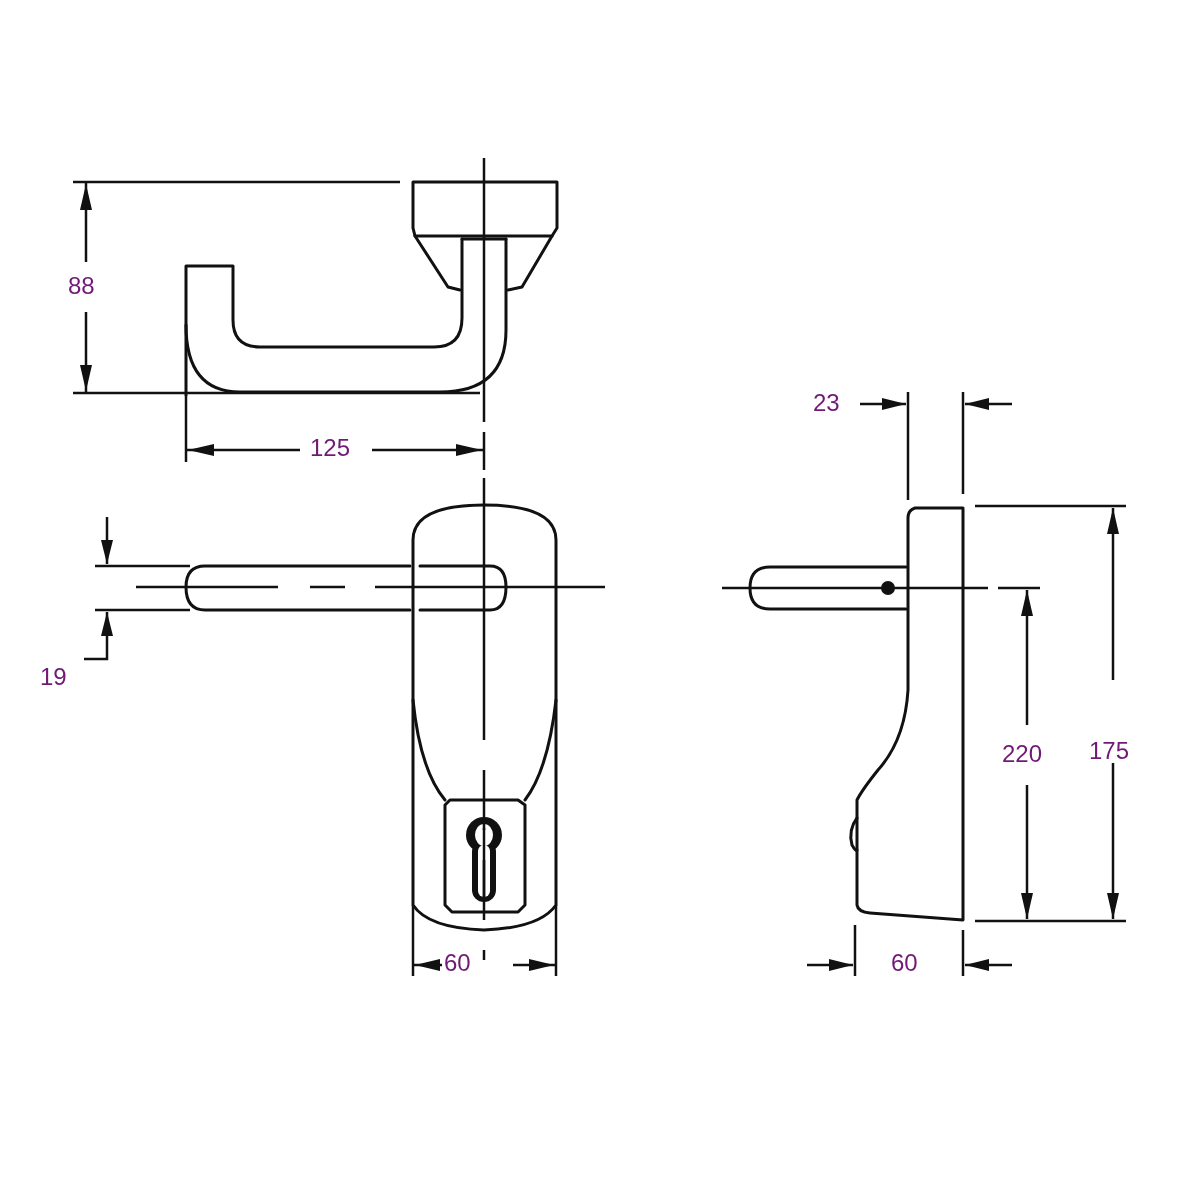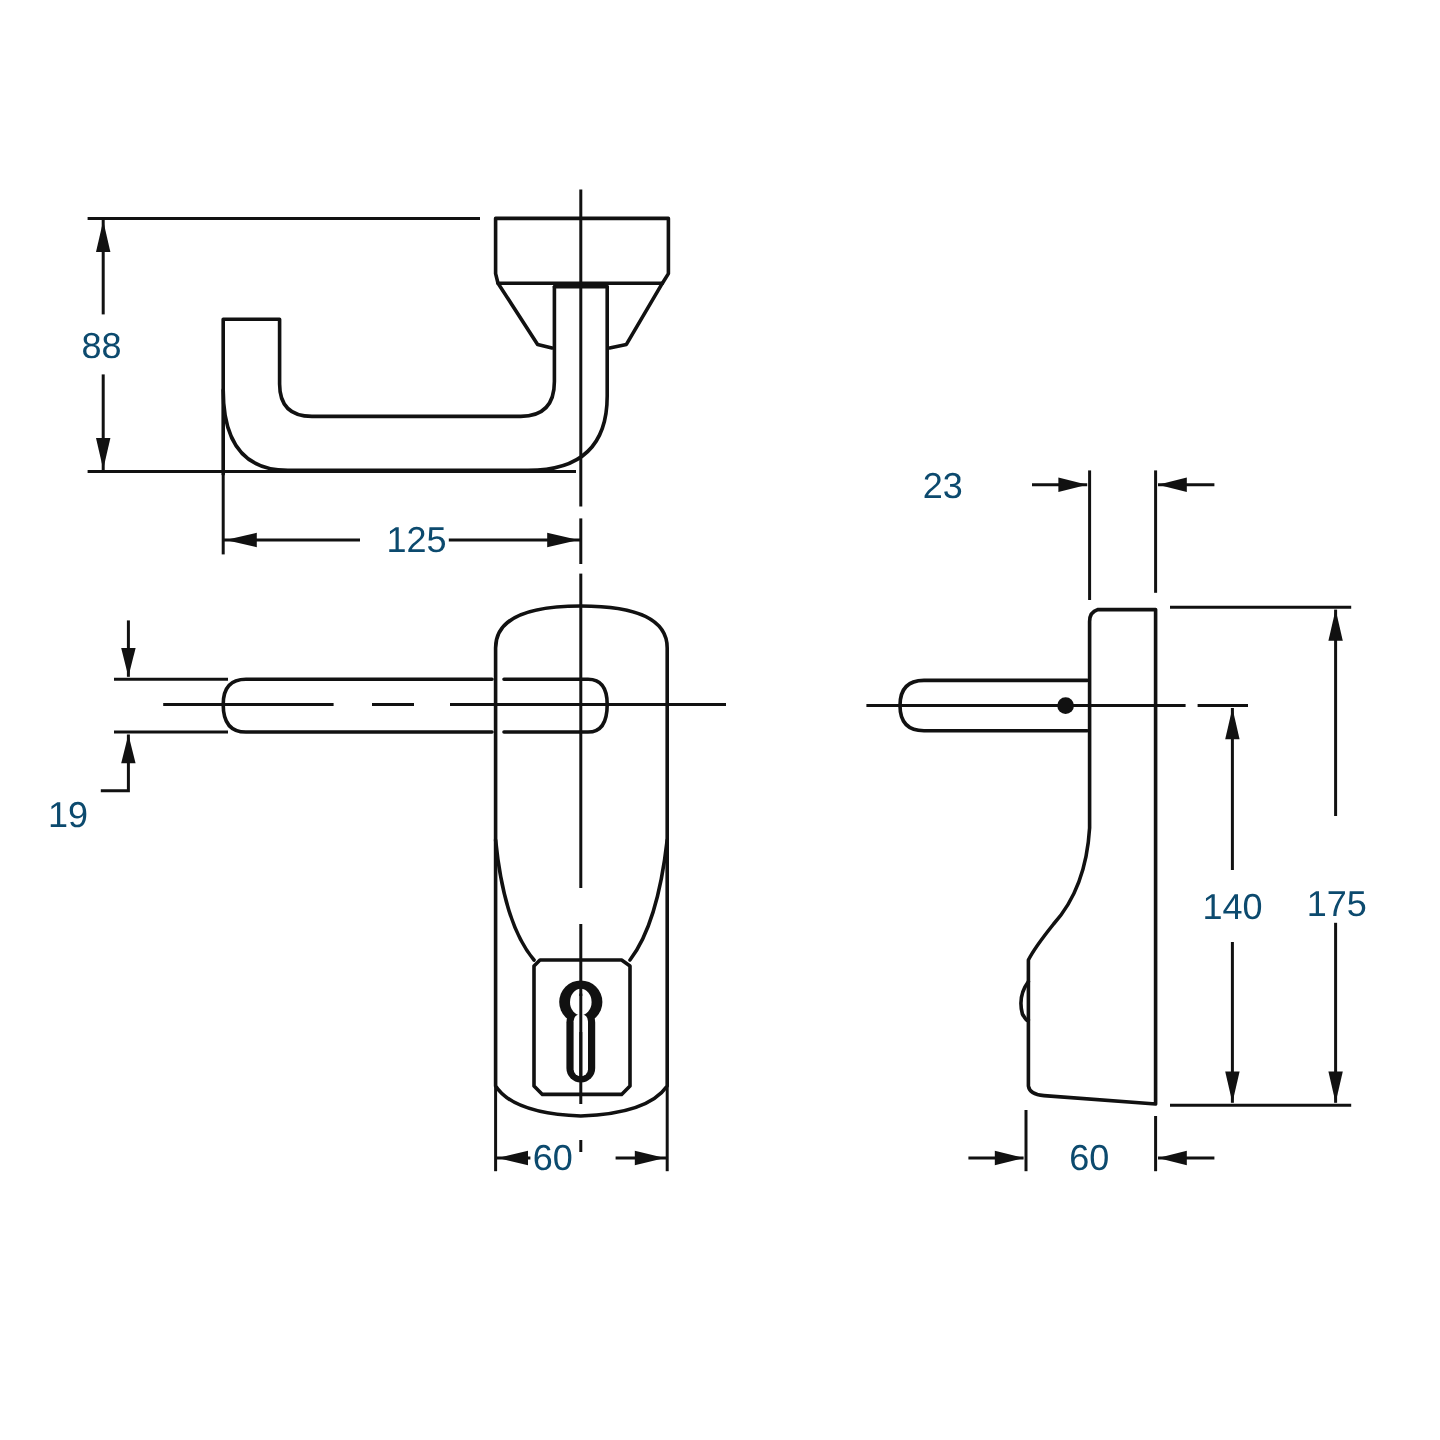"88" .lbl { color: #0c4a6e -> #701a75; font-size: 30px -> 24px }
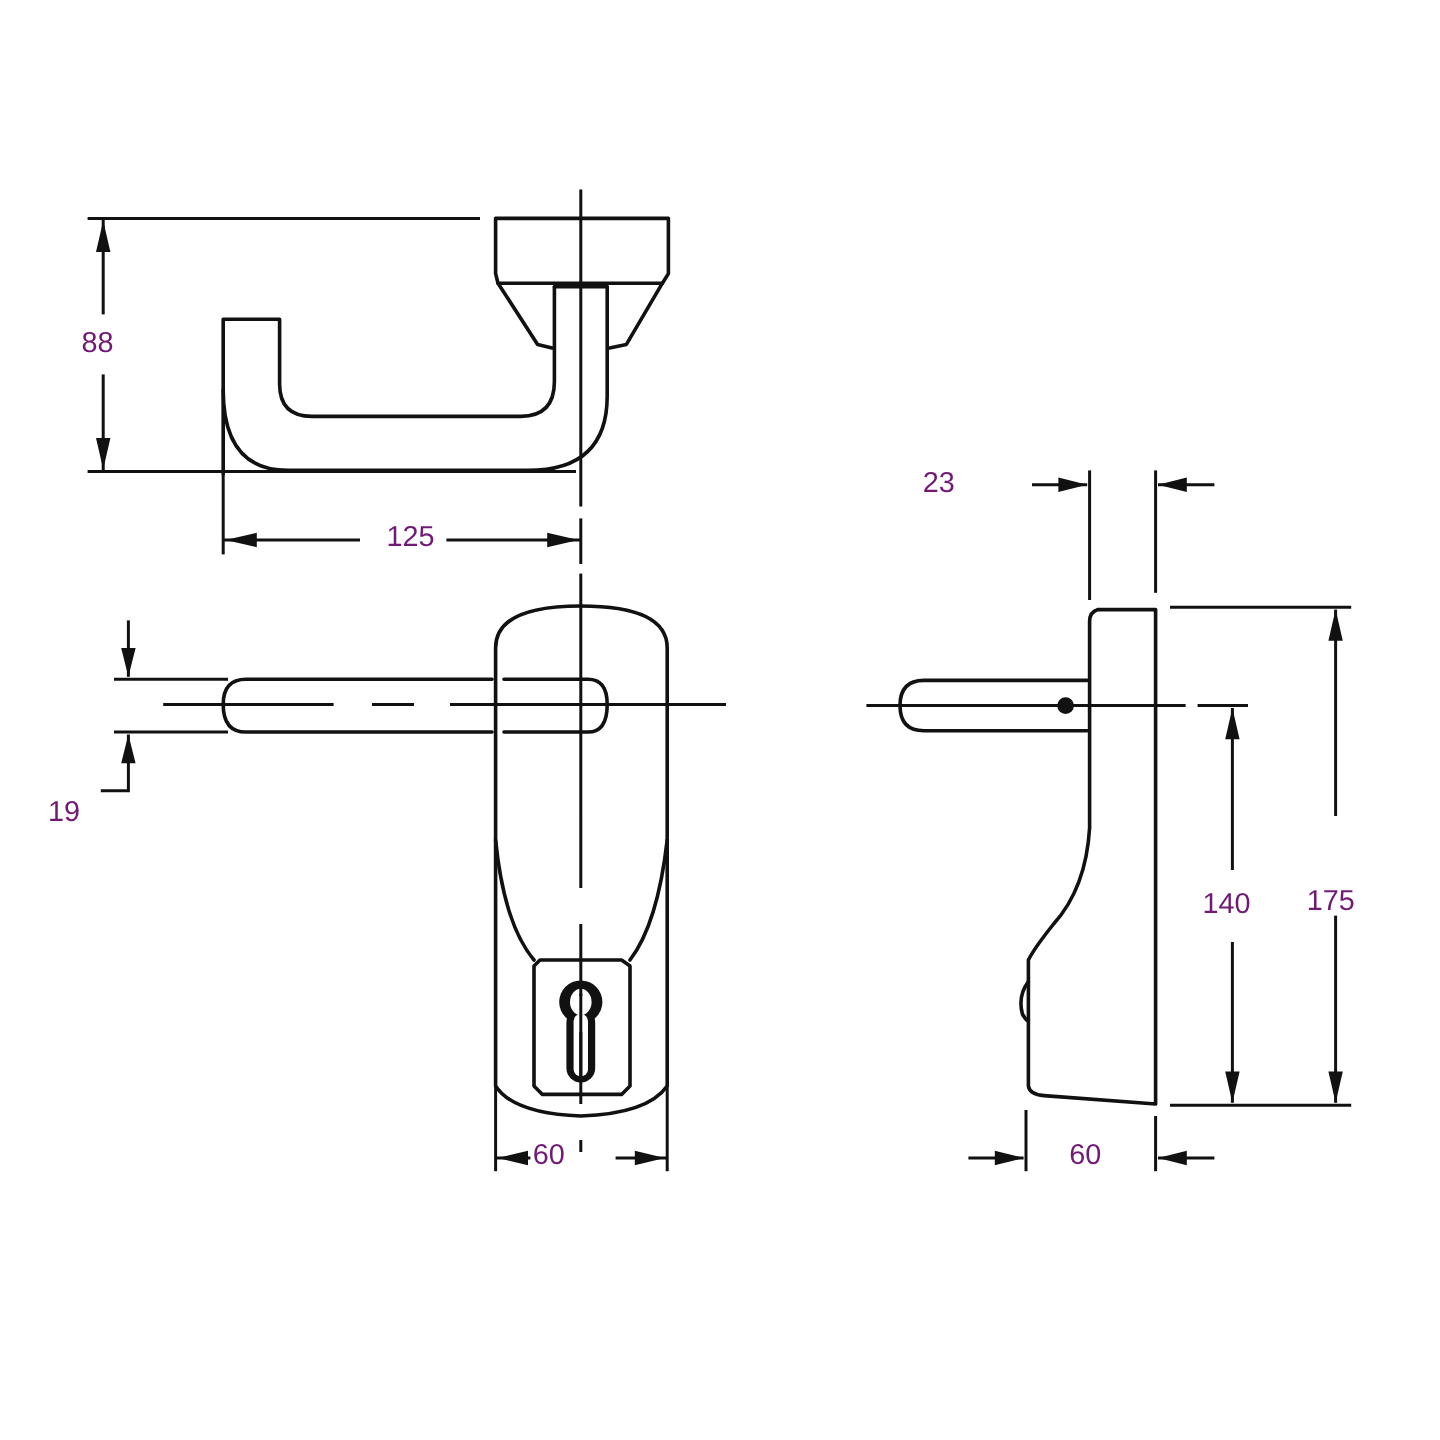"23" span.lbl { left: 767px -> 811px }
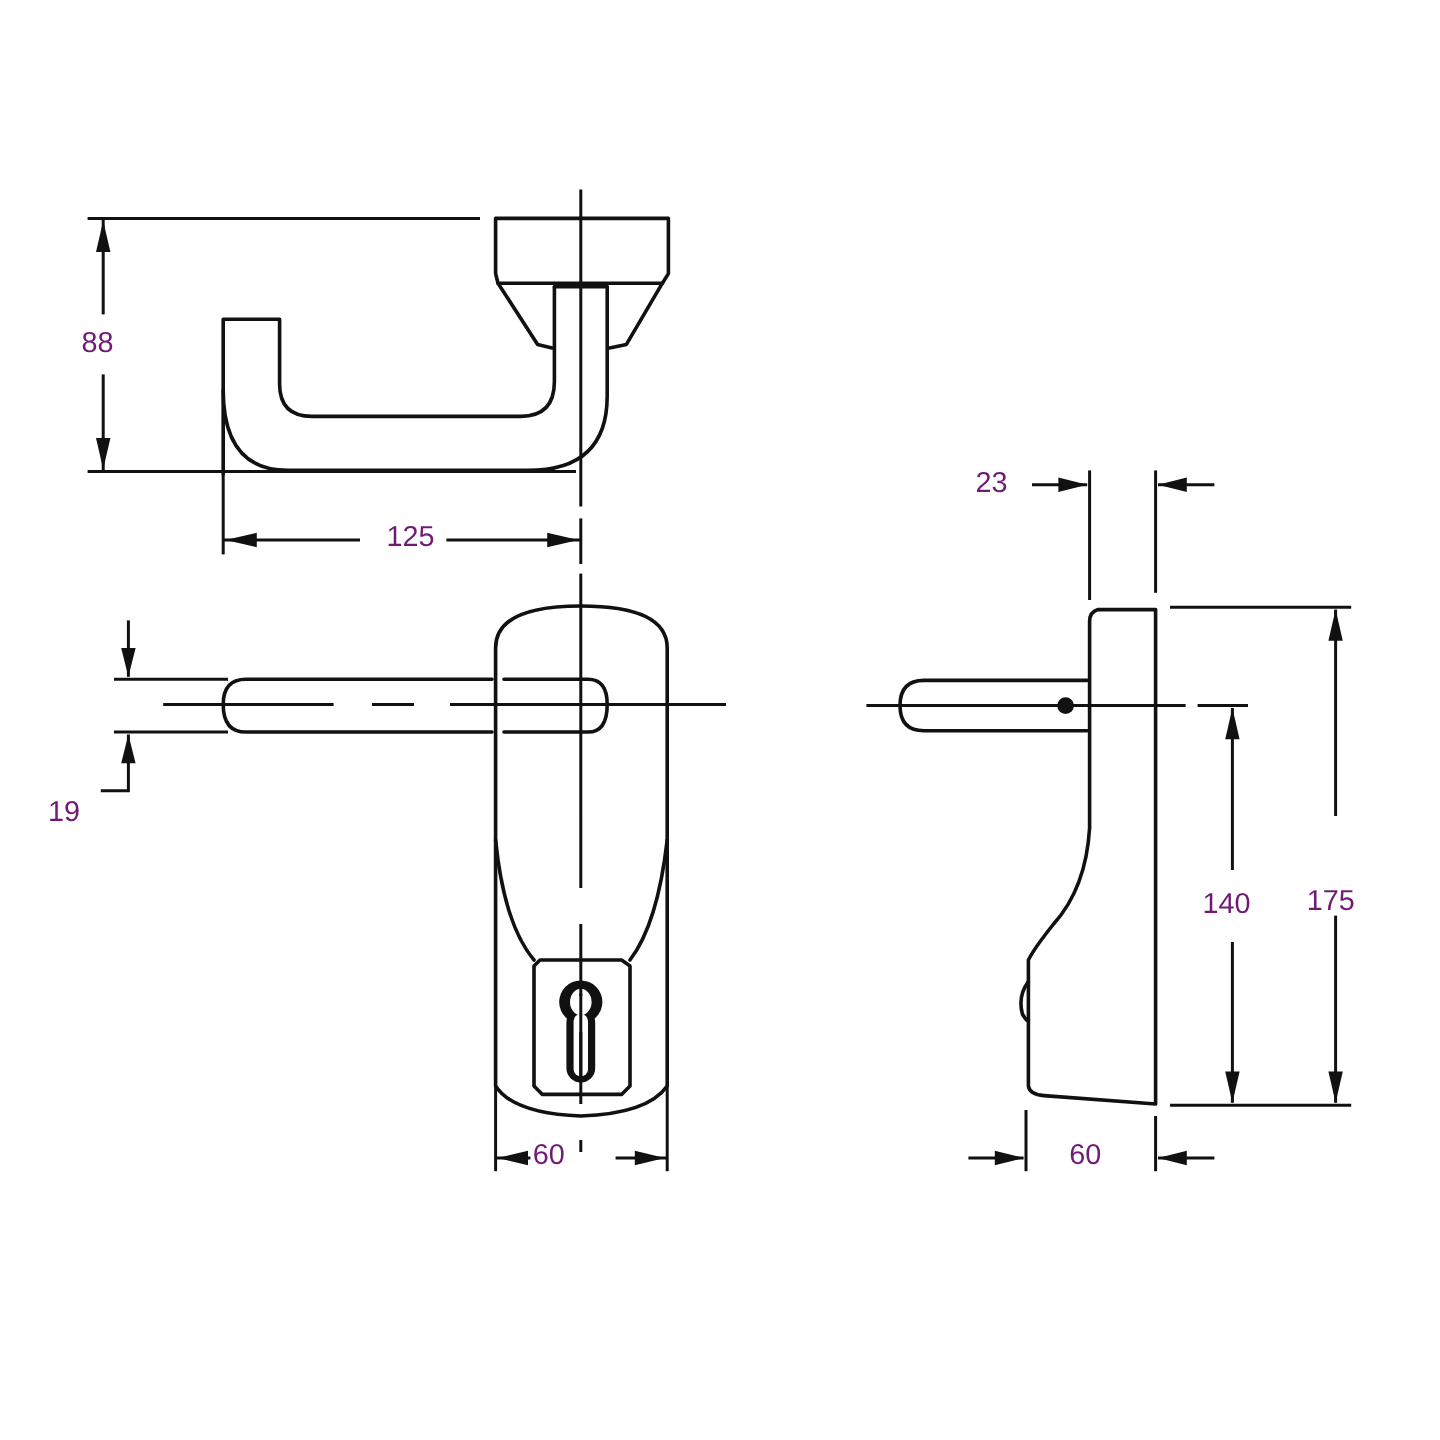"125" span.lbl { left: 320px -> 308px }
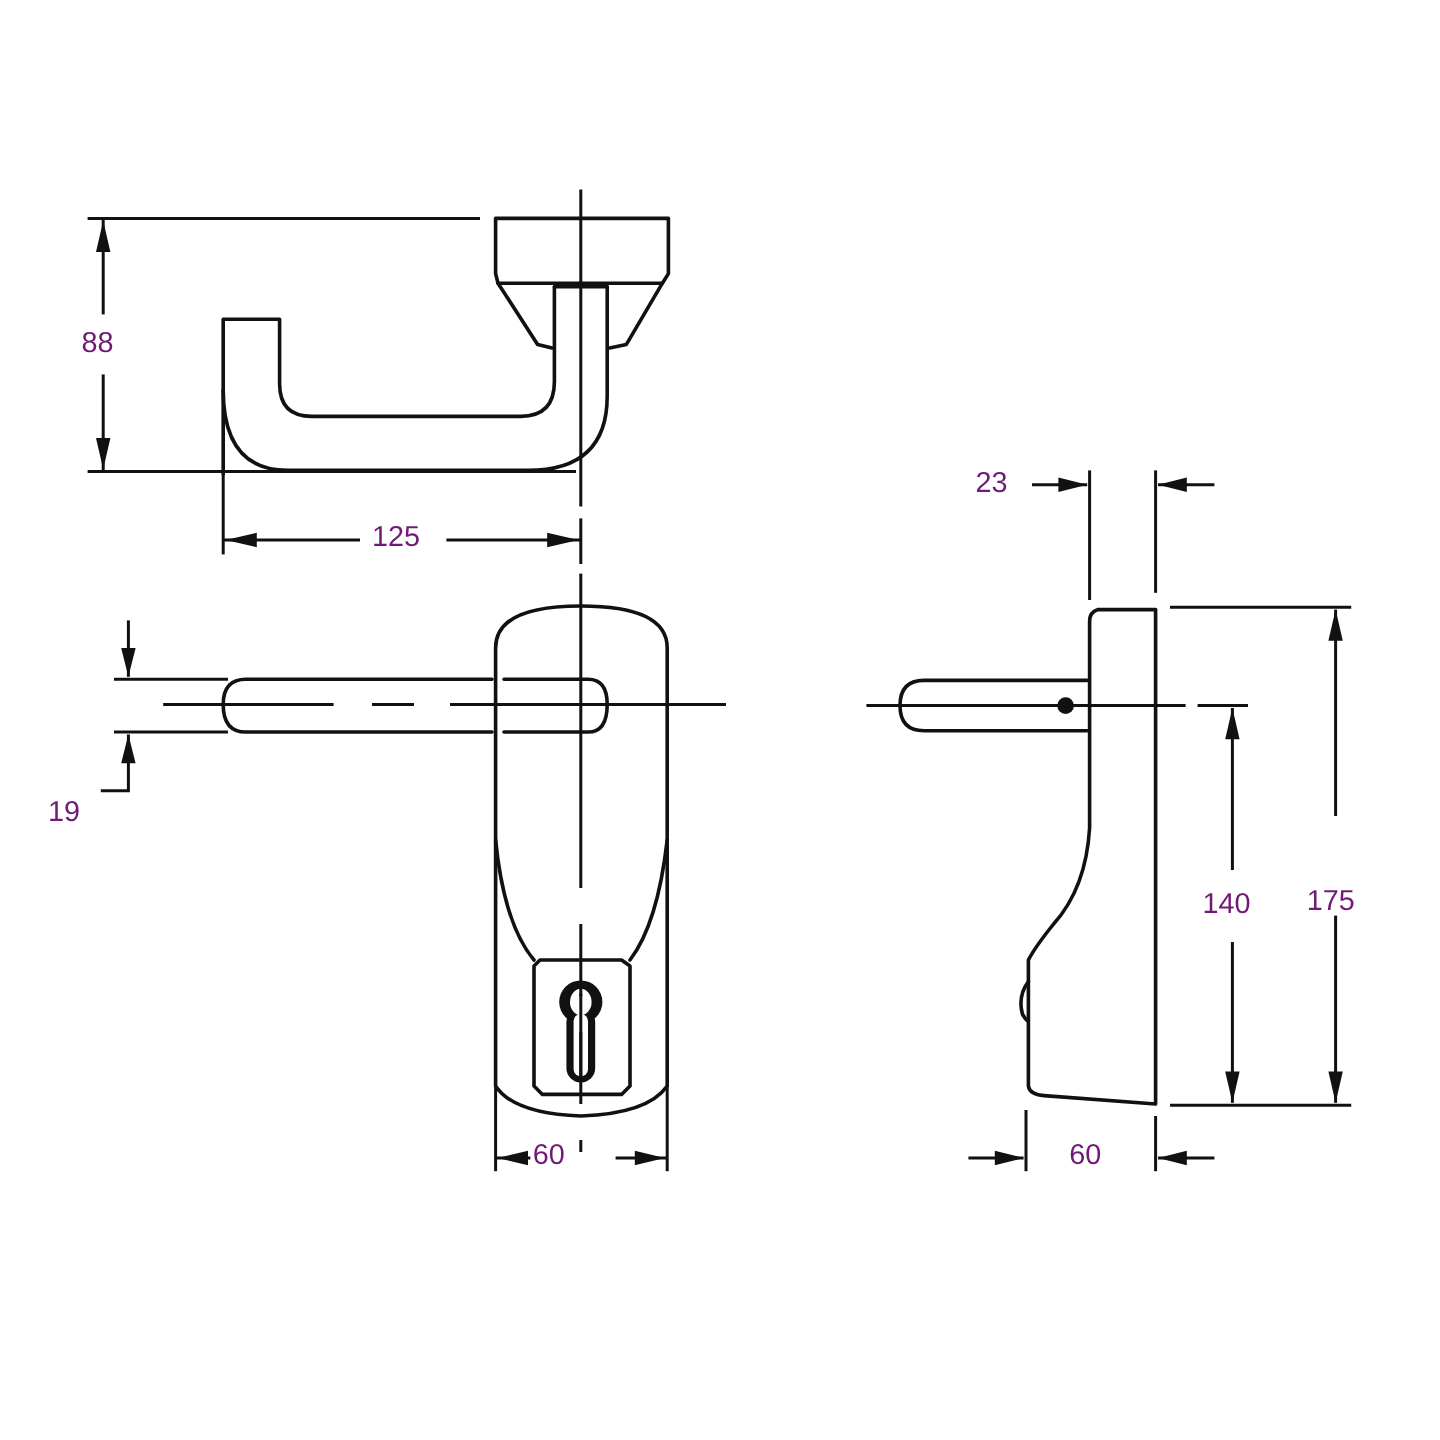"140" span.lbl { text: 140 -> 220 }
